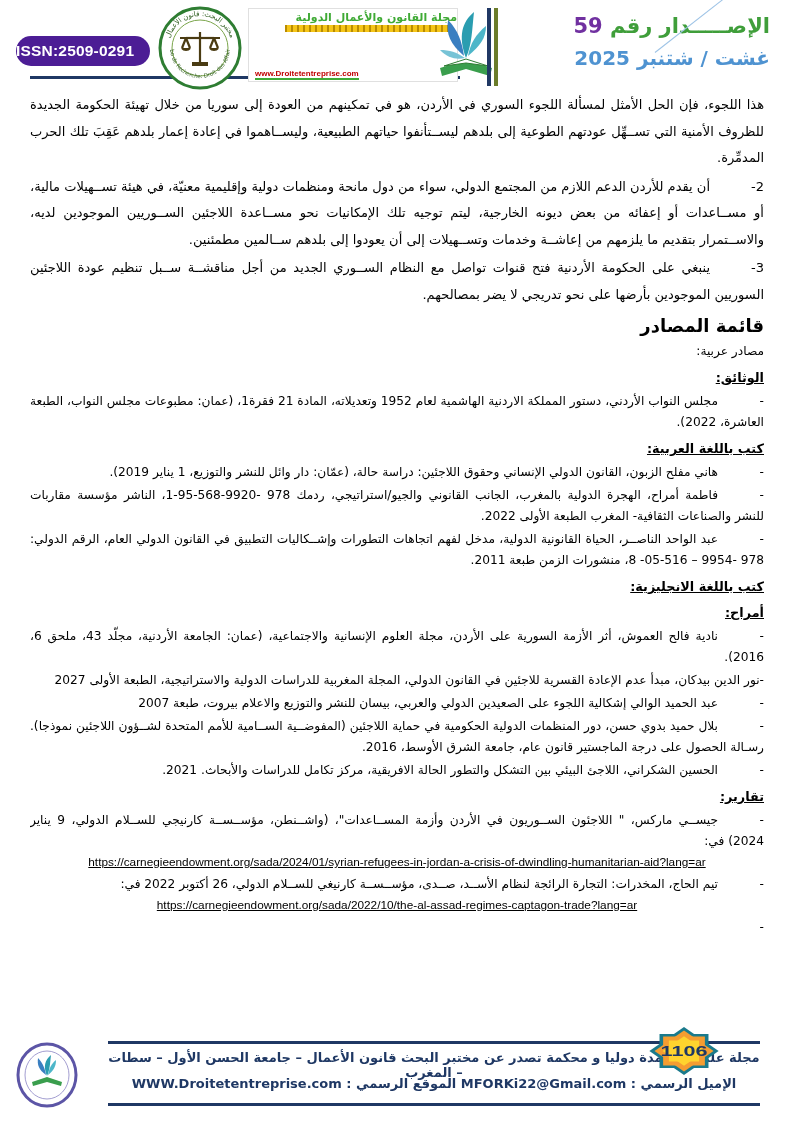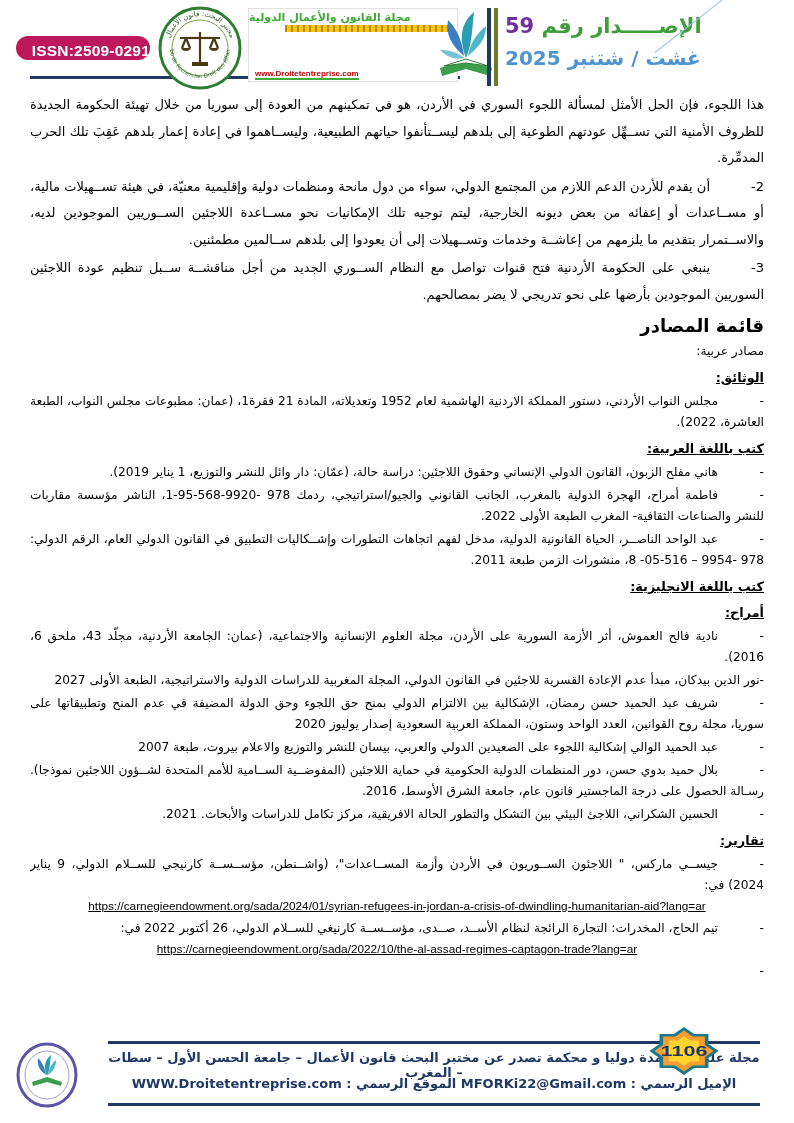"مجلة القانون والأعمال الدولية" .banner-title { text-align: left -> right }
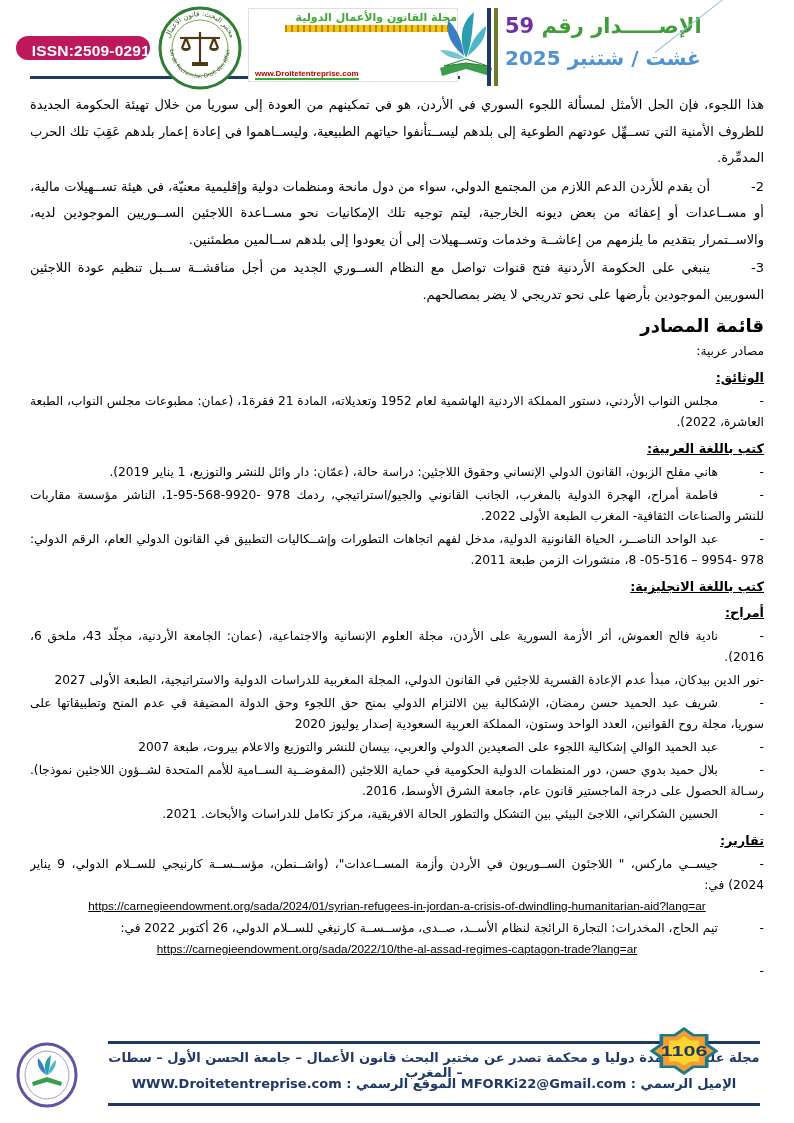"الإصـــــدار رقم 59" .issue-block { text-align: left -> right }
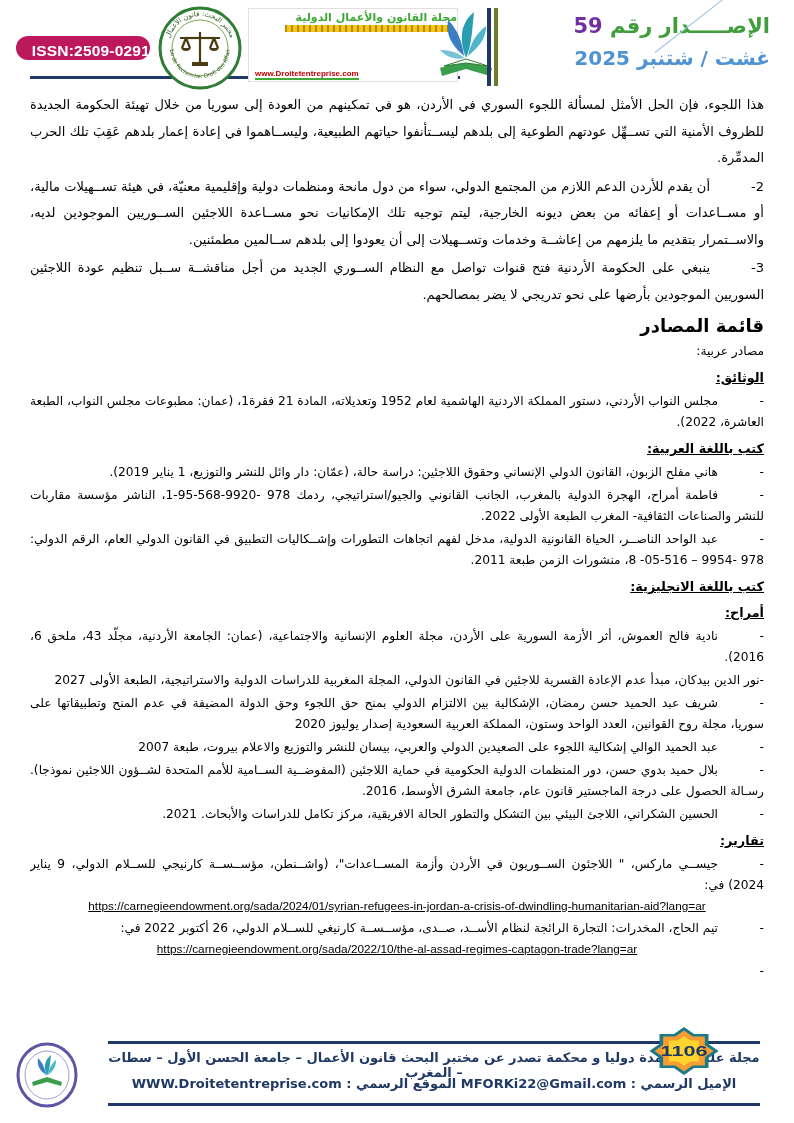"ISSN:2509-0291" .issn-pill { background: #be185d -> #4c1d95; height: 24px -> 30px; text-align: right -> left }
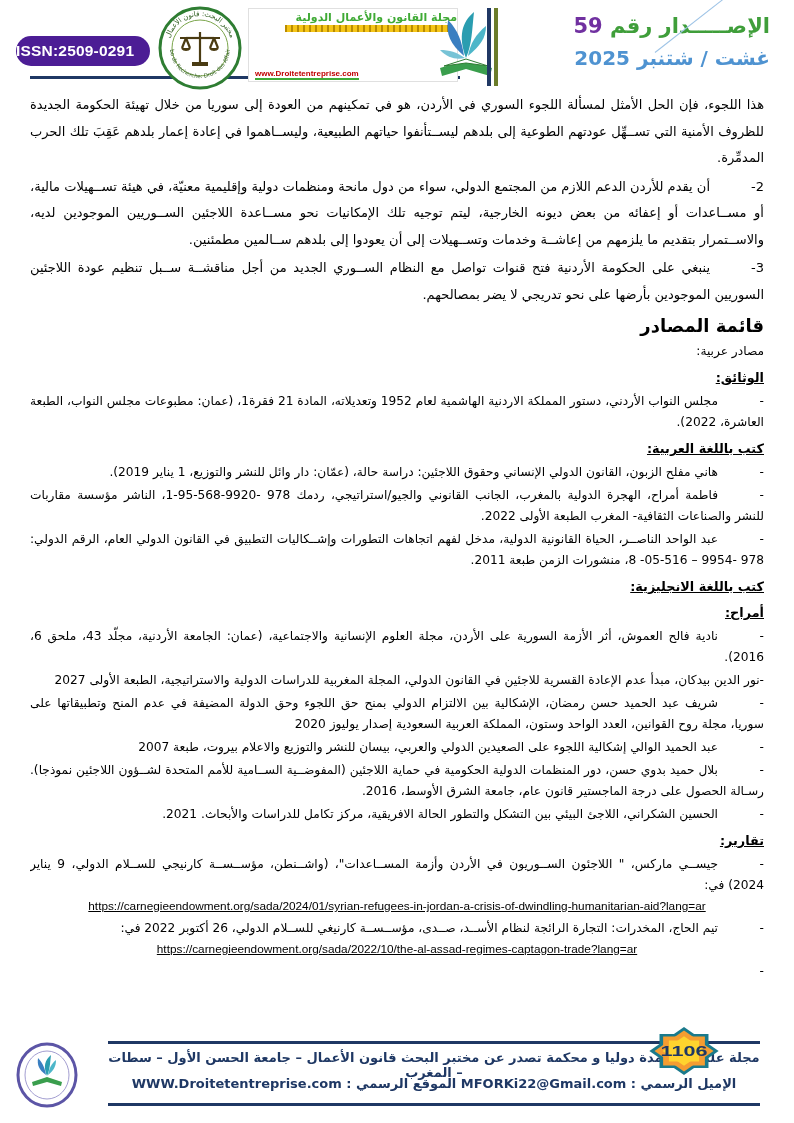"-شريف عبد الحميد حسن رمضان،" div.src-entry { html: <div><span>-</span><span>شريف عبد الحميد حسن رمضان، الإشكالية بين الالتزام الدولي بمنح حق اللجوء وحق الدولة المضيفة في عدم المنح وتطبيقاتها على سوريا، مجلة روح القوانين، العدد الواحد وستون، المملكة العربية السعودية إصدار يوليوز 2020</span></div> -> none }
